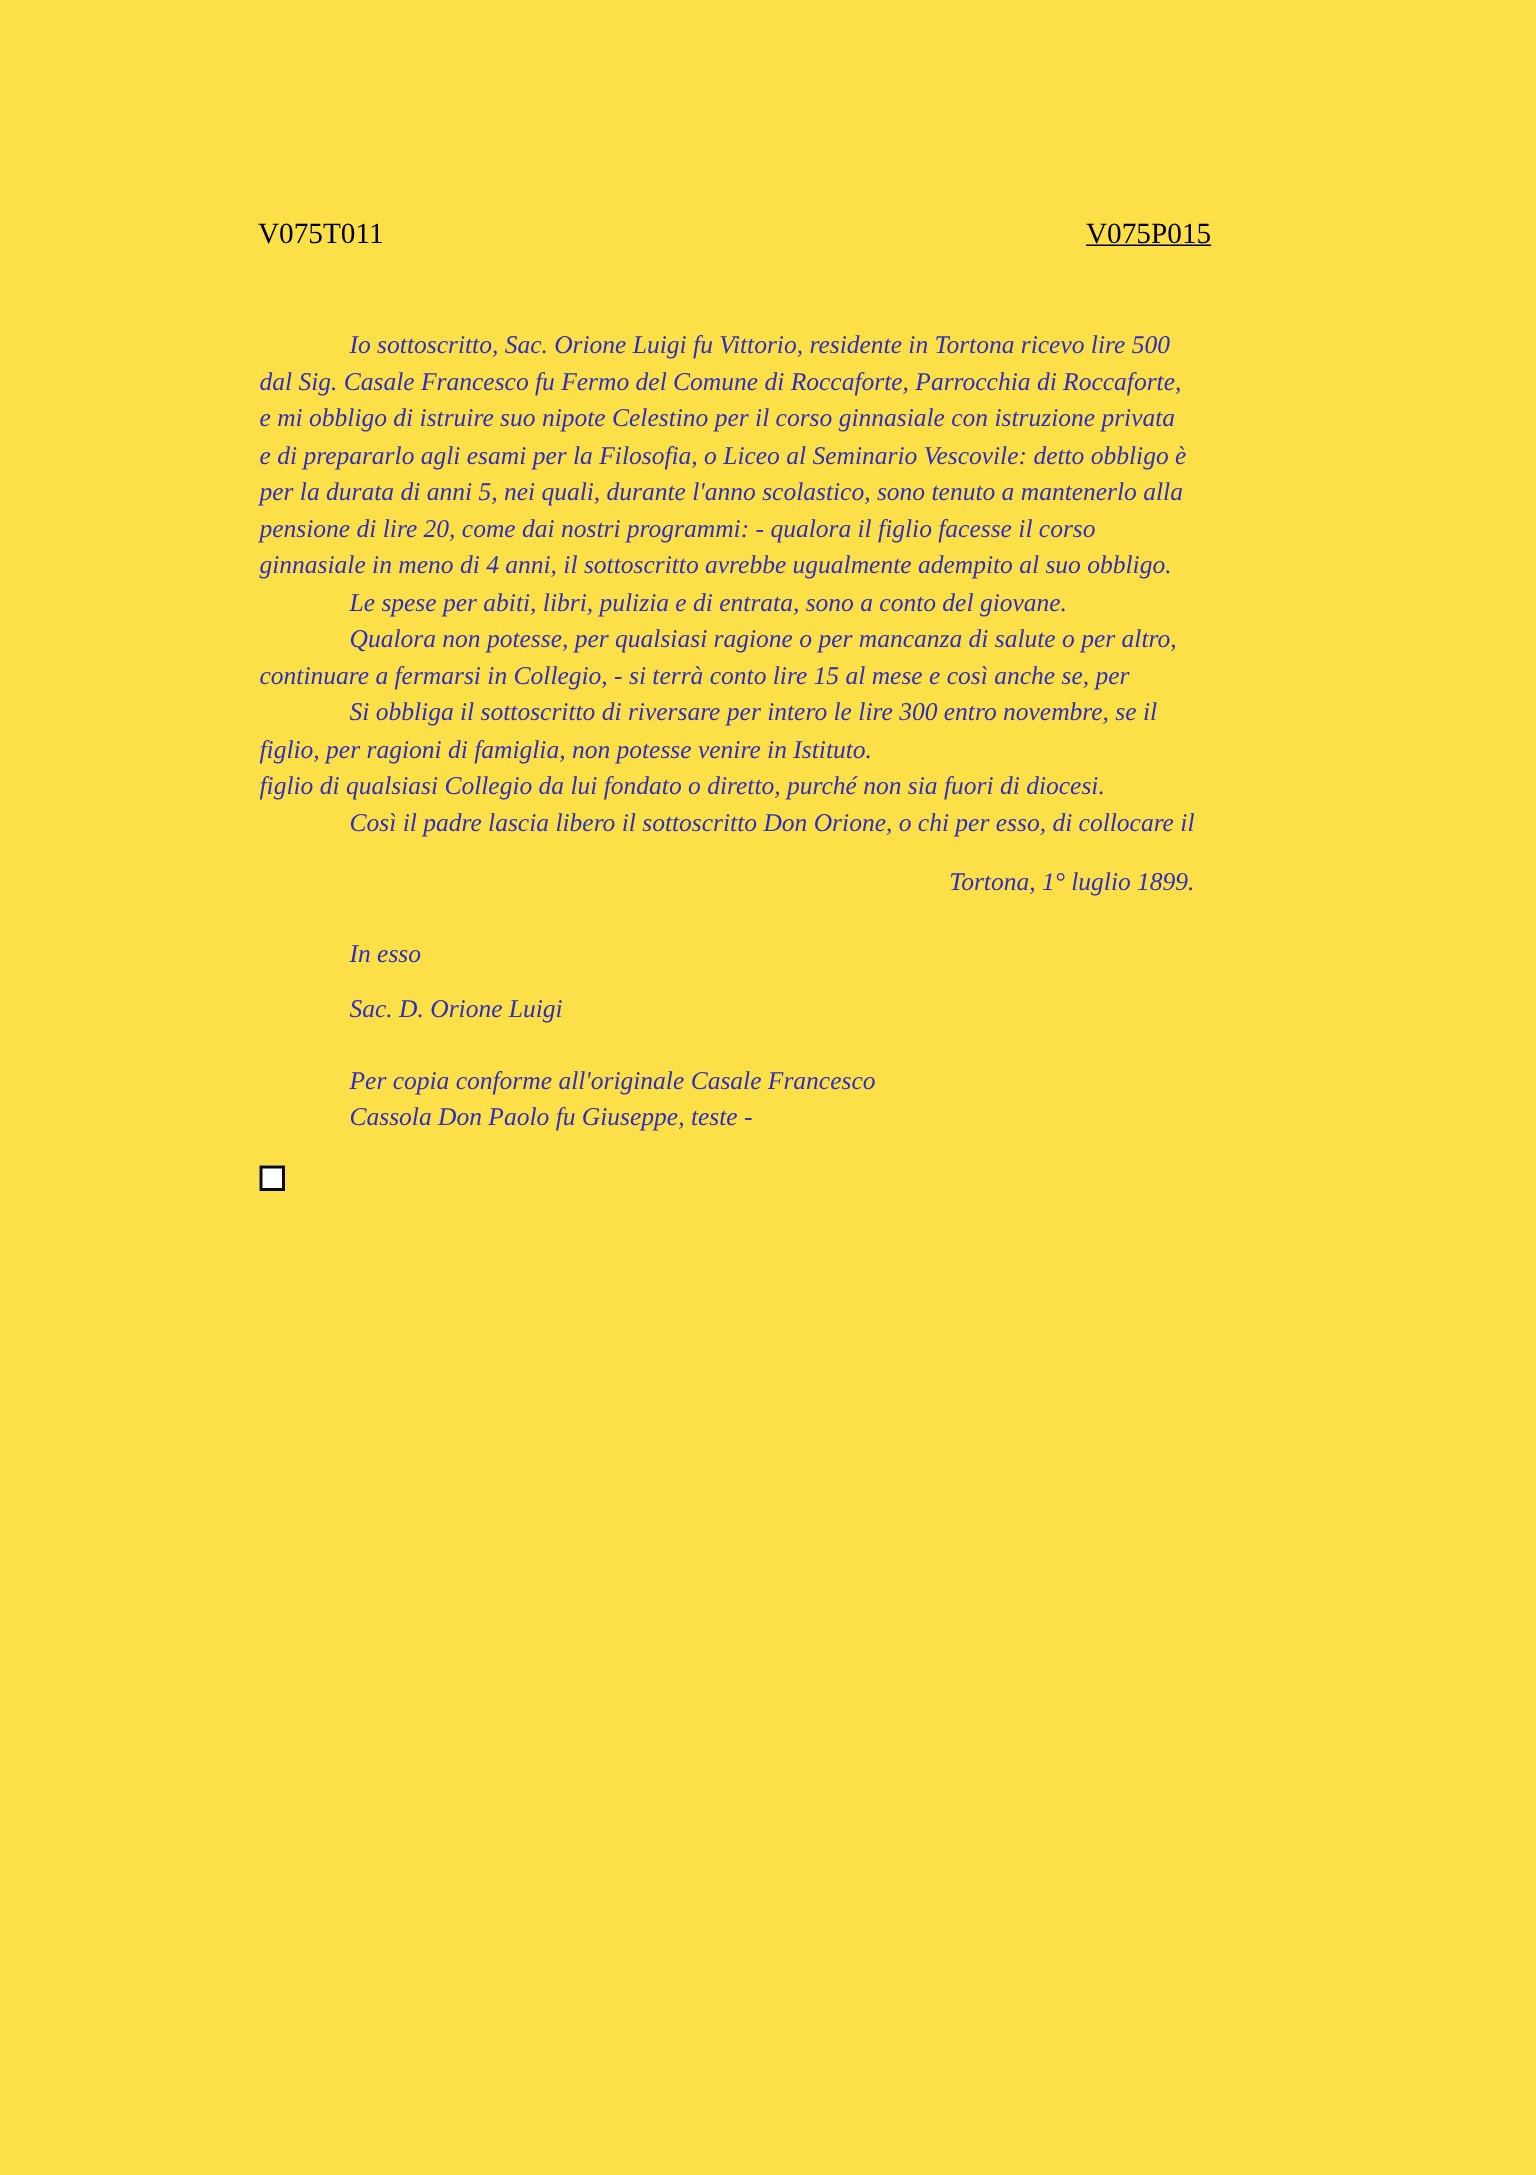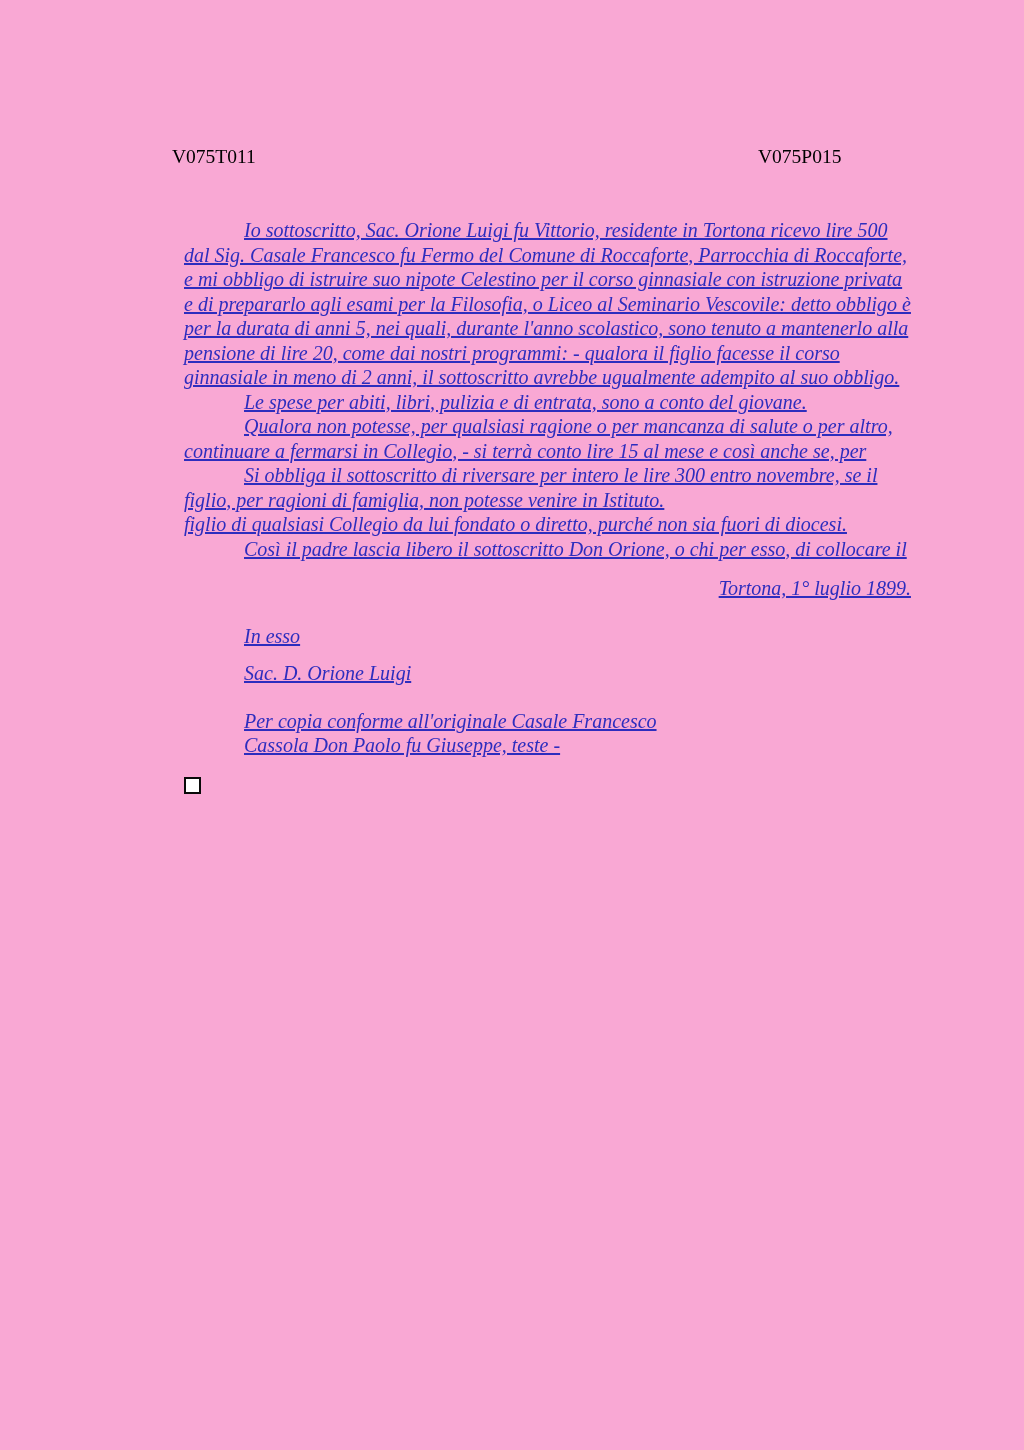"V075T011" .page { background: #f9a8d4 -> #fde047 }
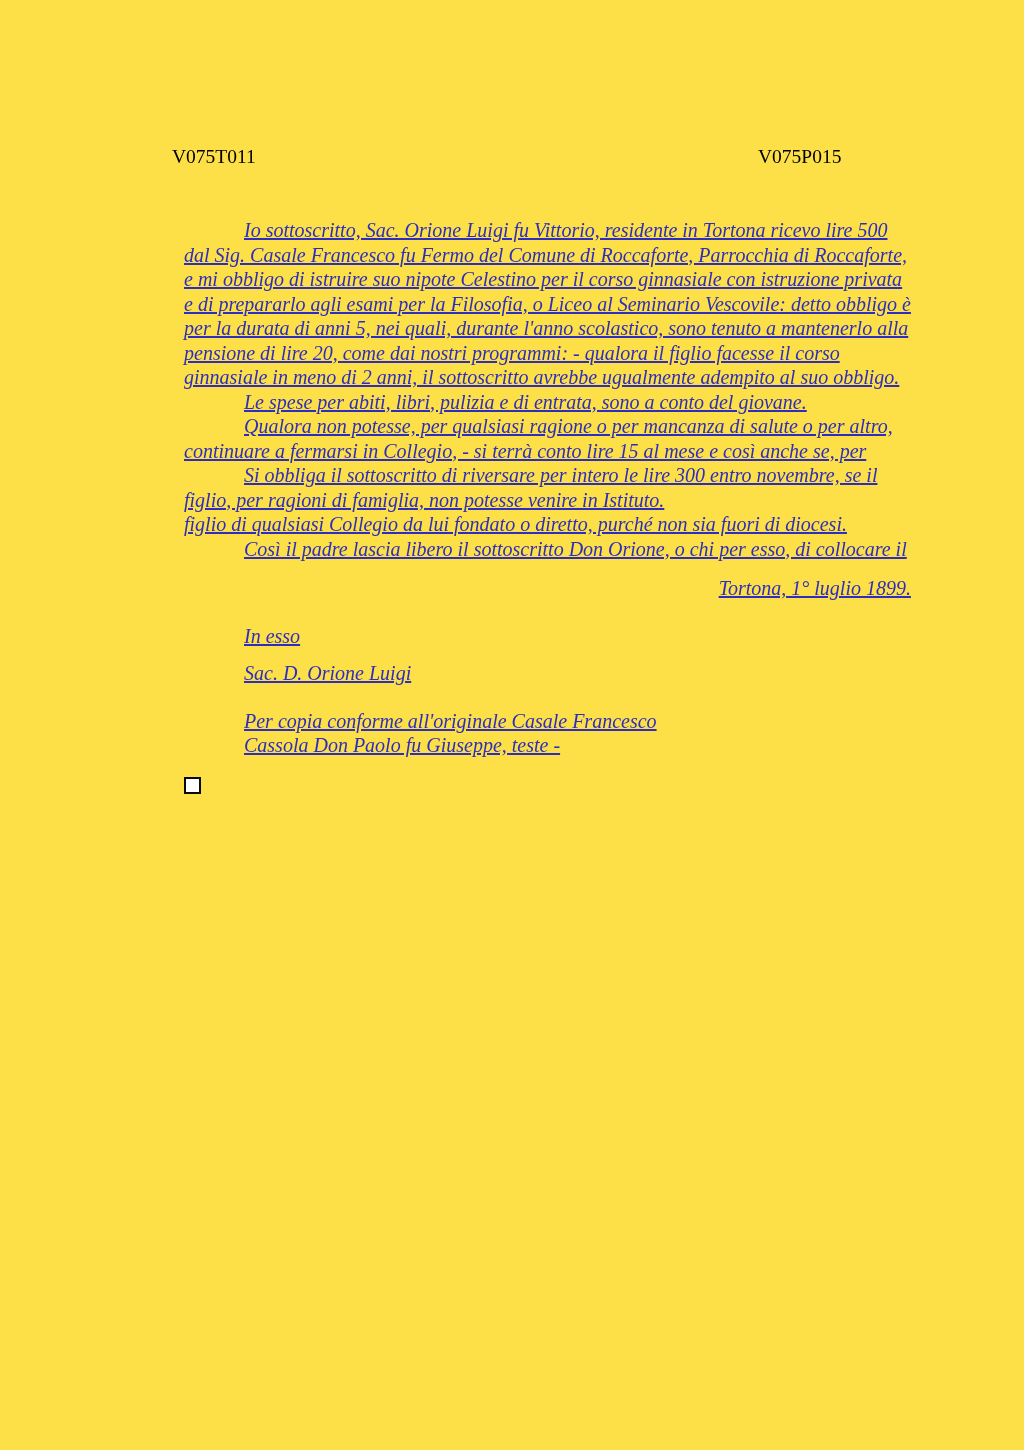"V075P015" .code-right { left: 758px -> 724px; text-decoration: none -> underline }
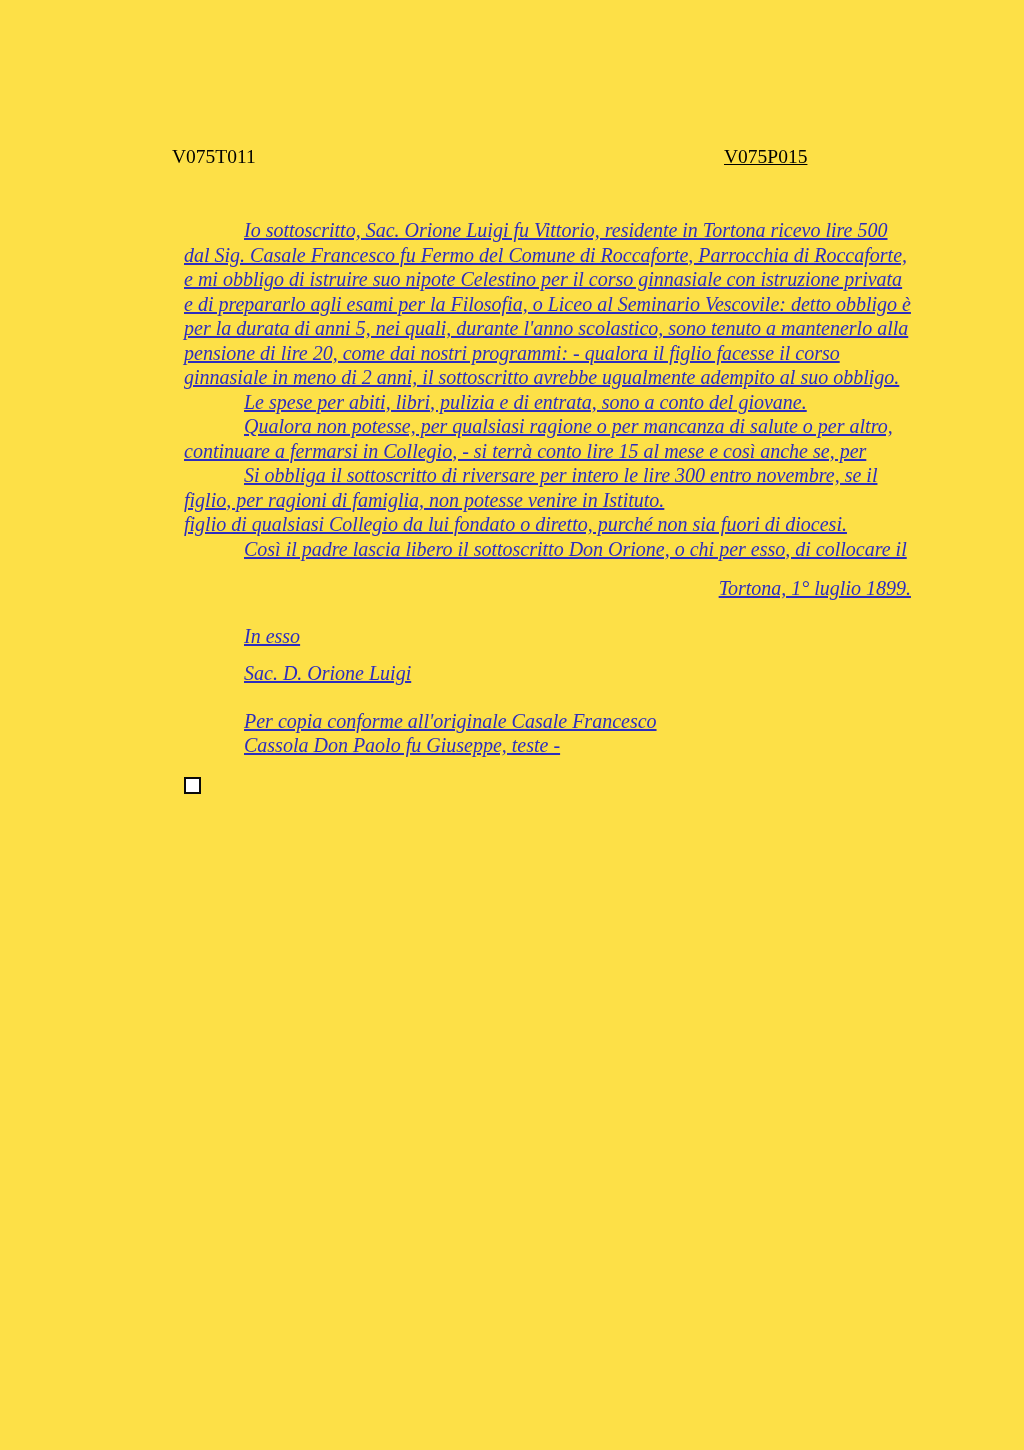"Io sottoscritto, Sac. Orione Luigi" .body-text { font-size: 20px -> 17px; left: 184px -> 173px; text-decoration: underline -> none }
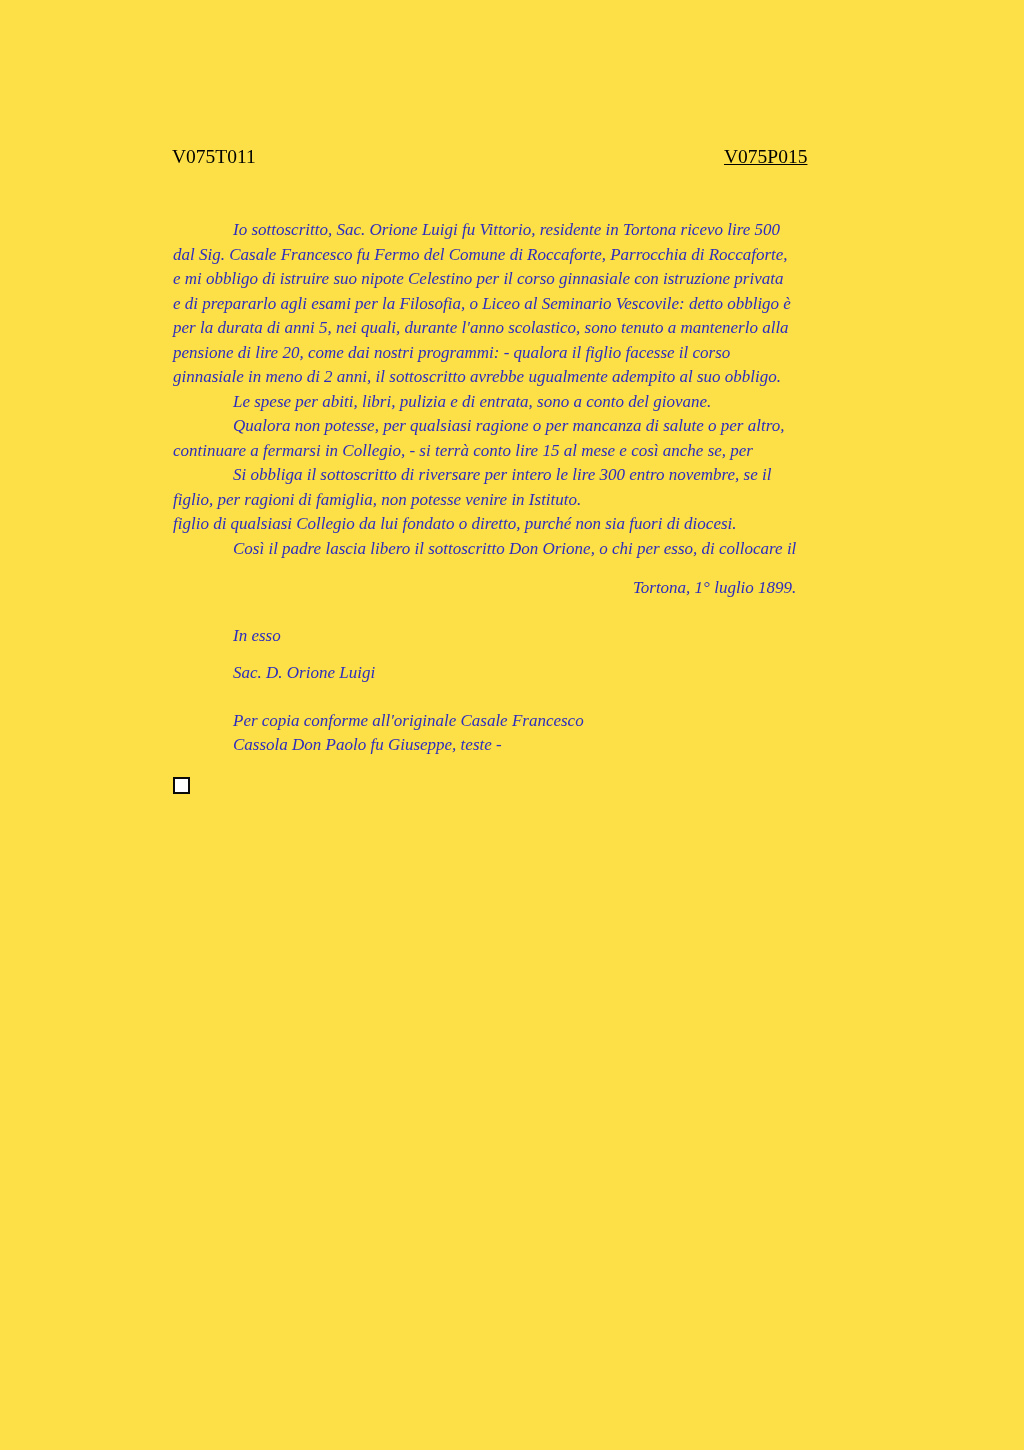"ginnasiale in meno di 2" div.line { text: 2 -> 4 }
